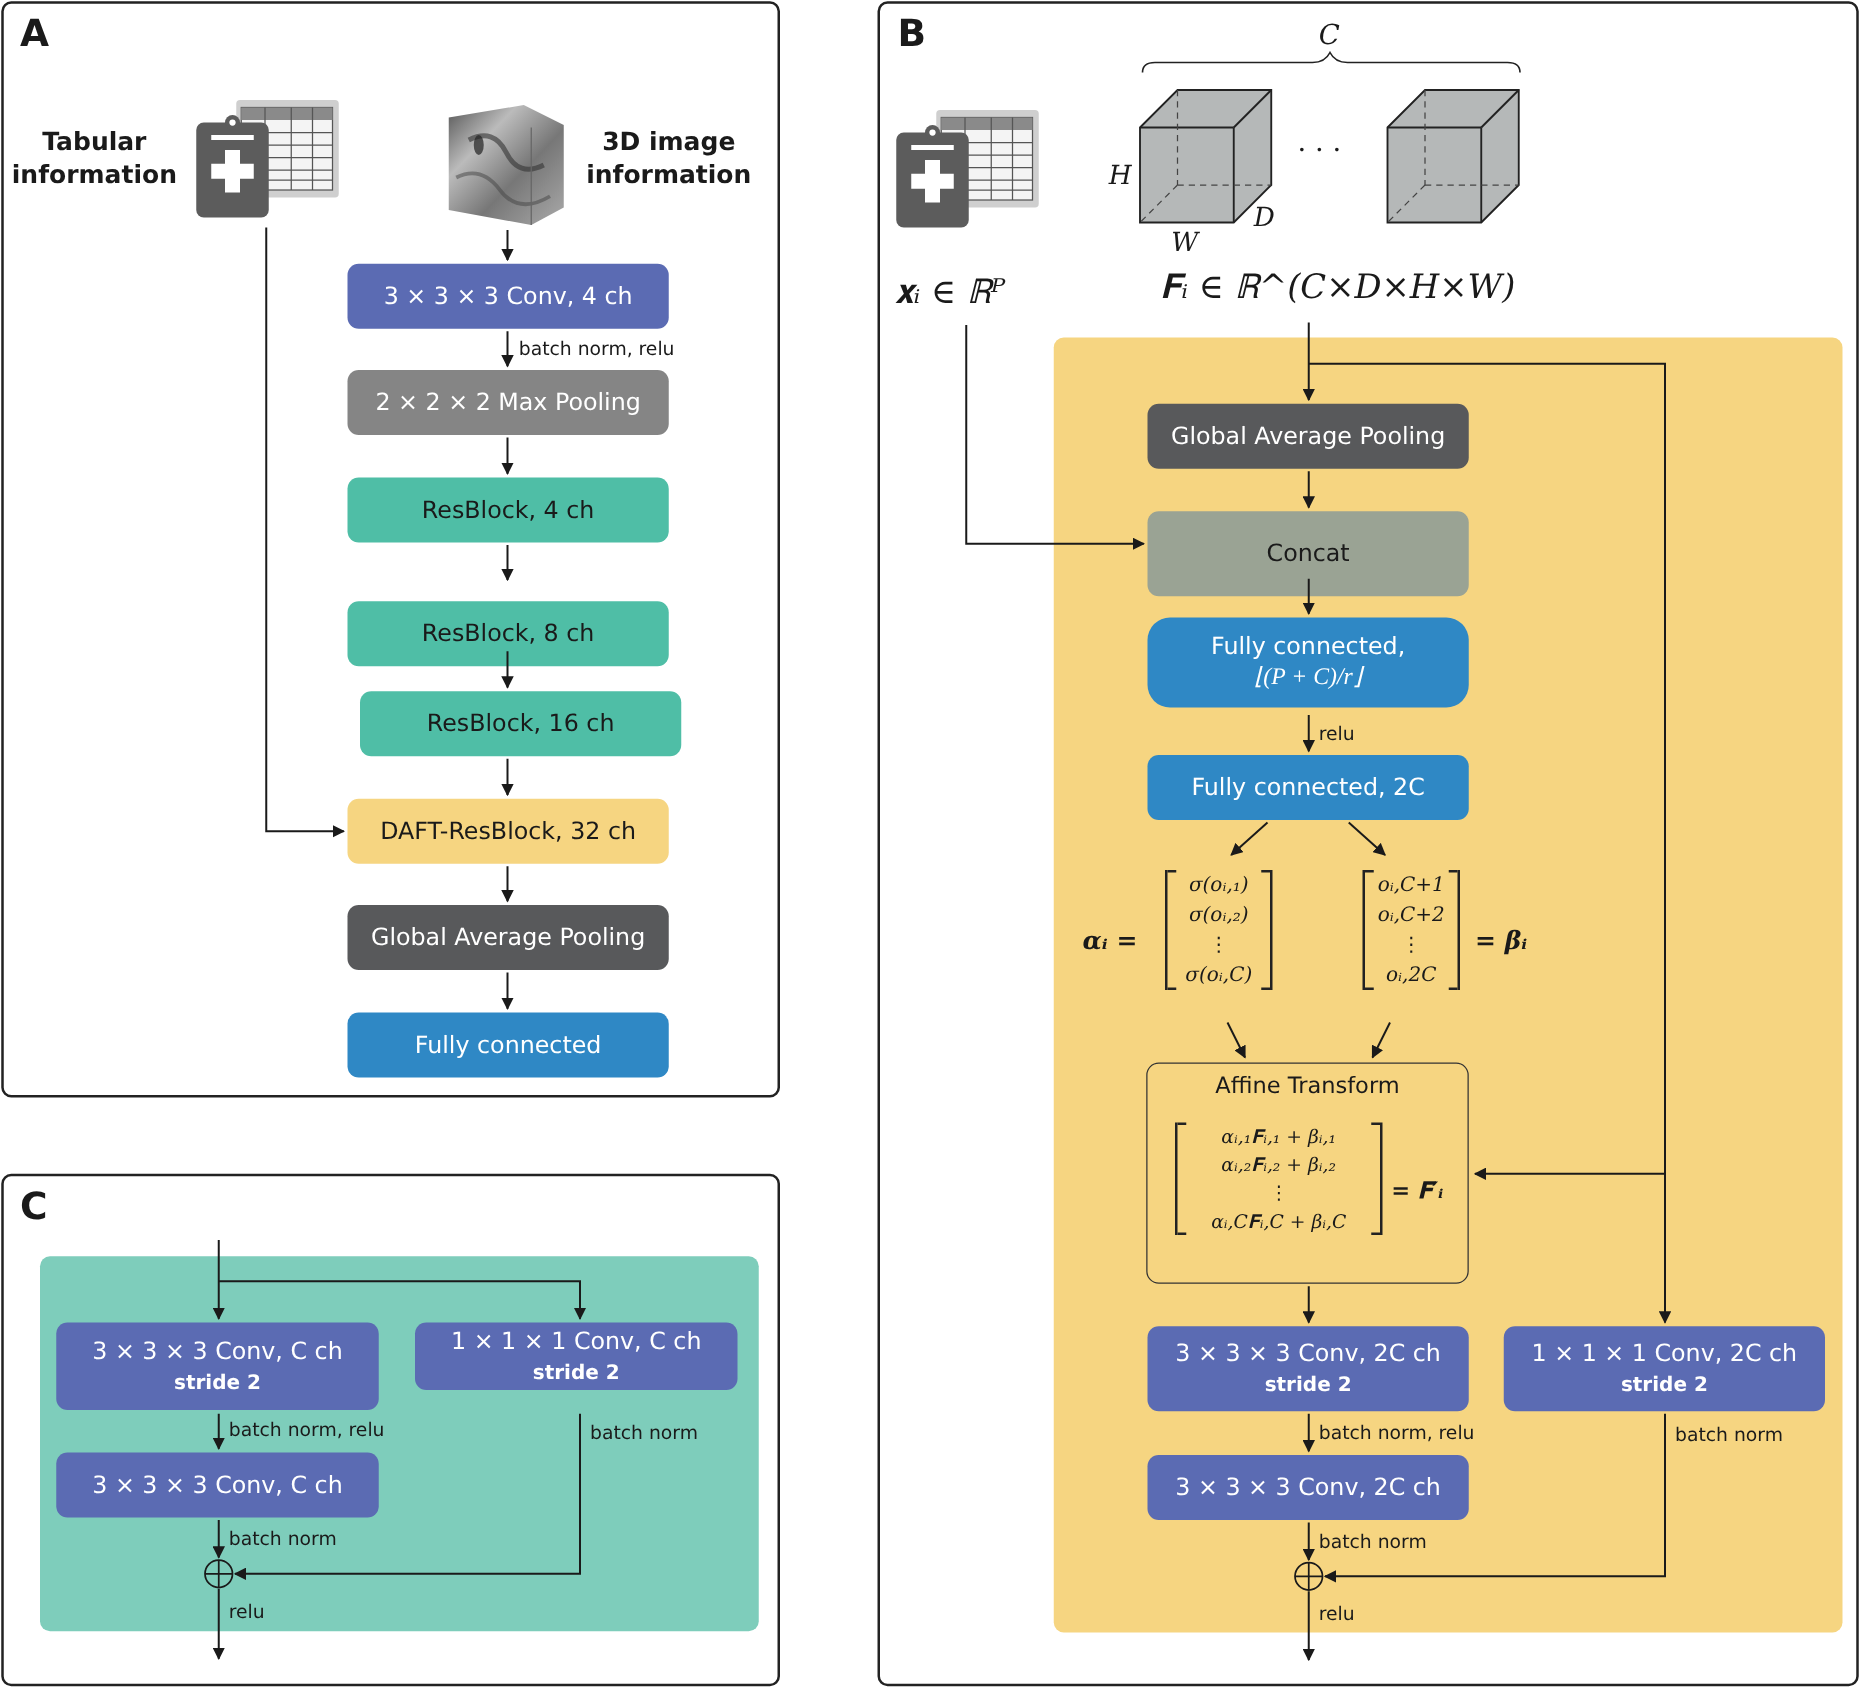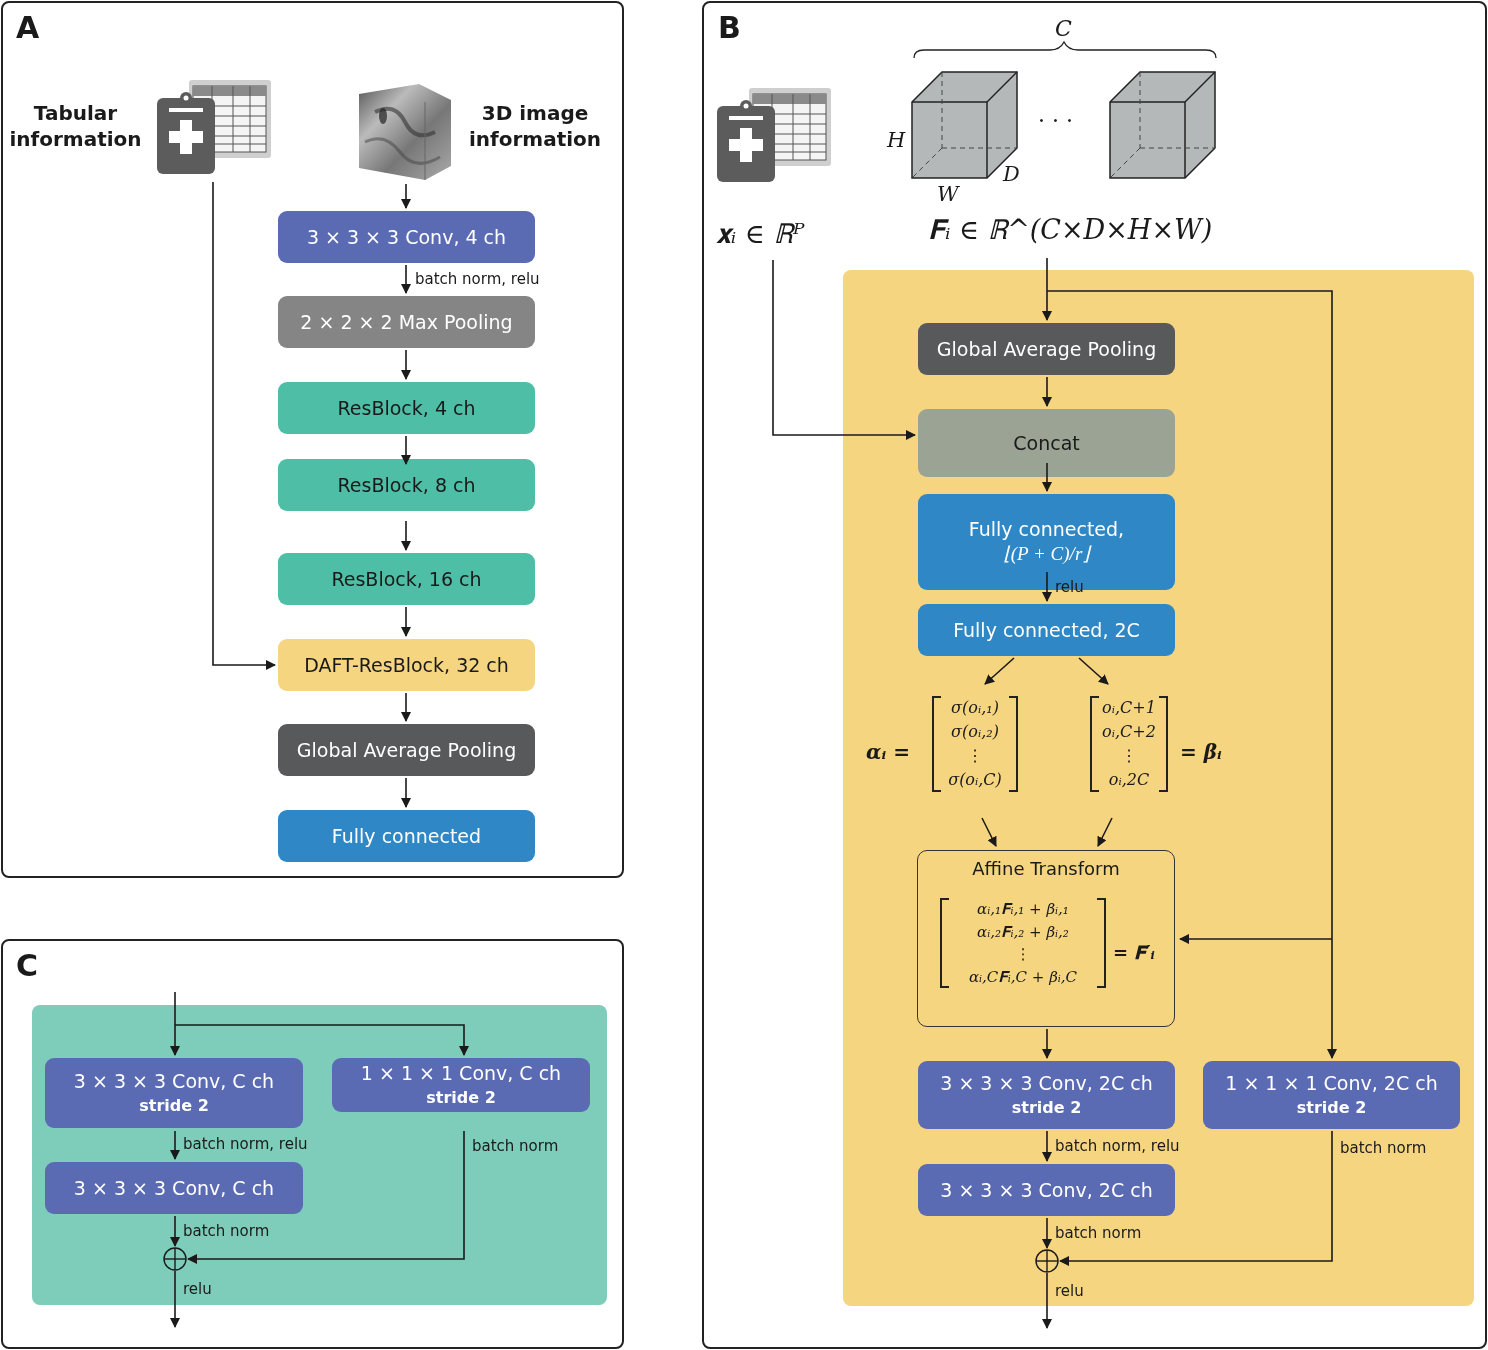"ResBlock, 8 ch" div.box { top: 459px -> 481px }
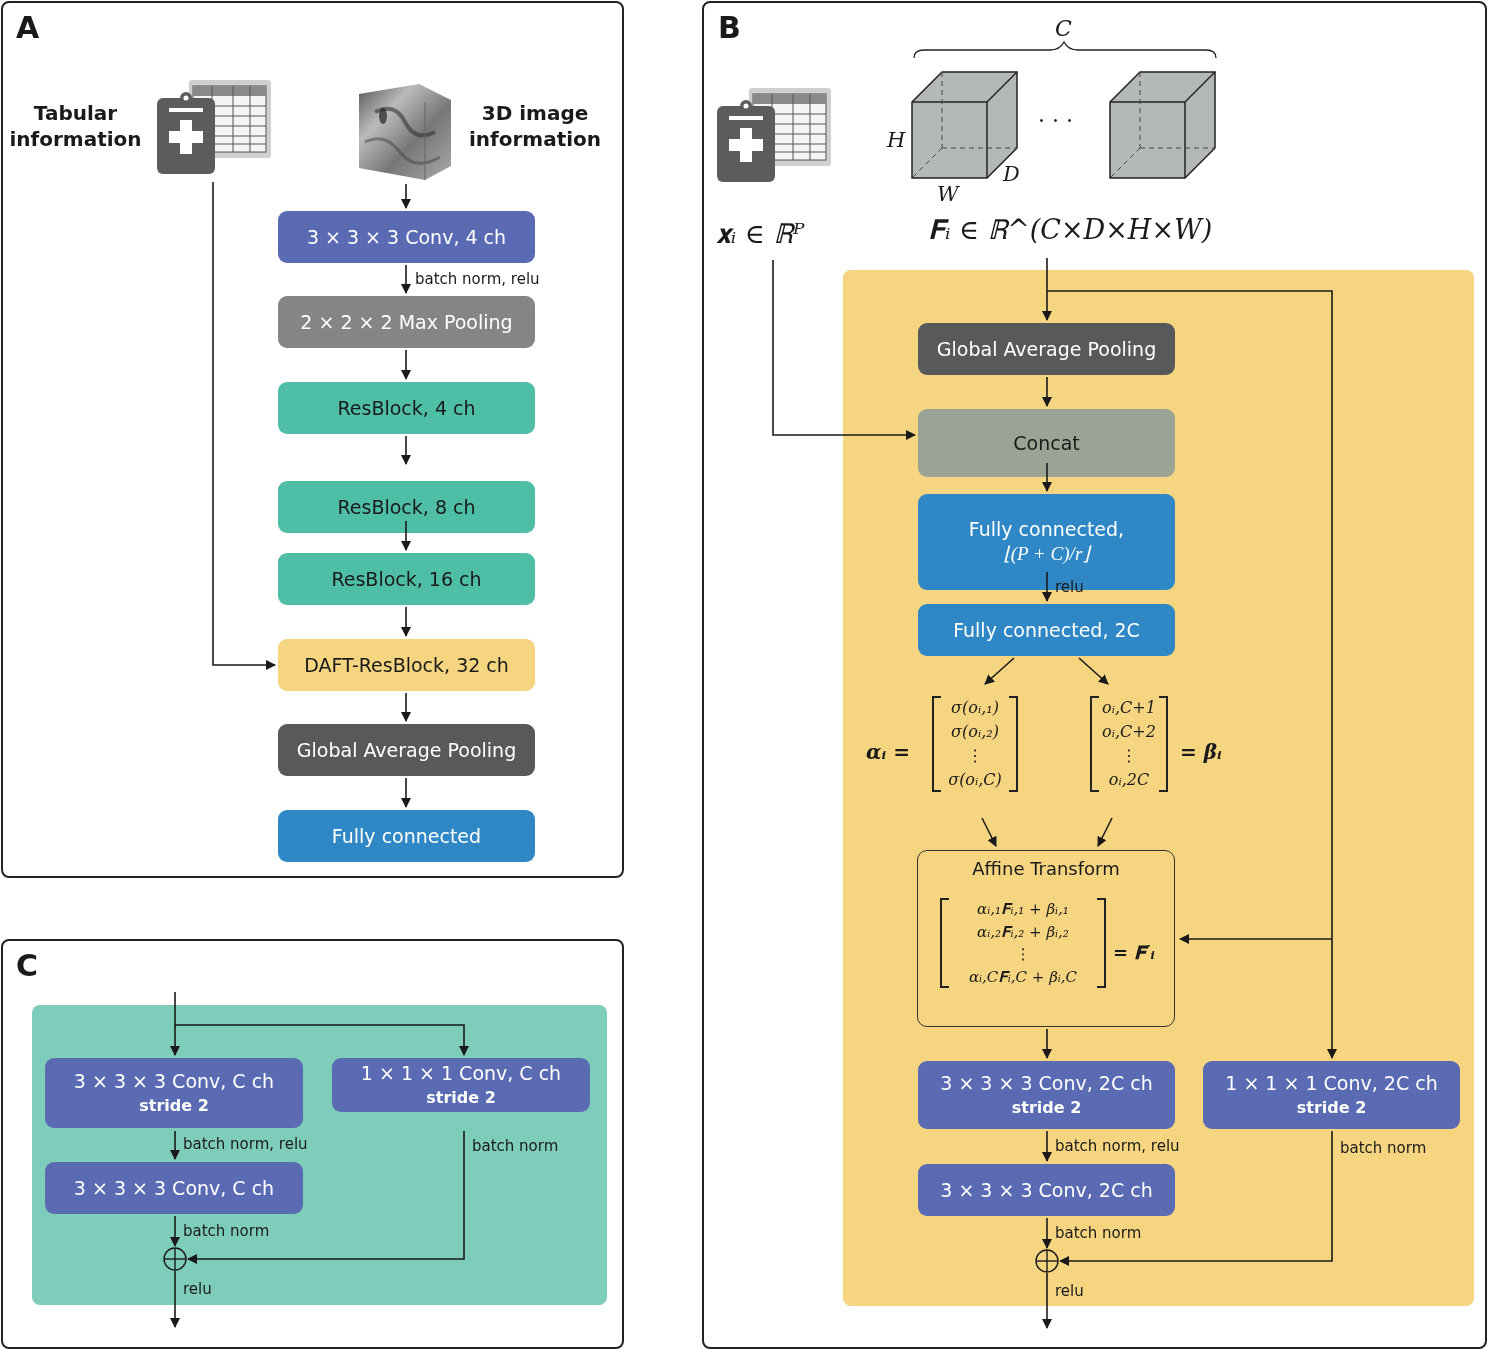"Fully connected," div.box { border-radius: none -> 18px; height: 96px -> 72px }
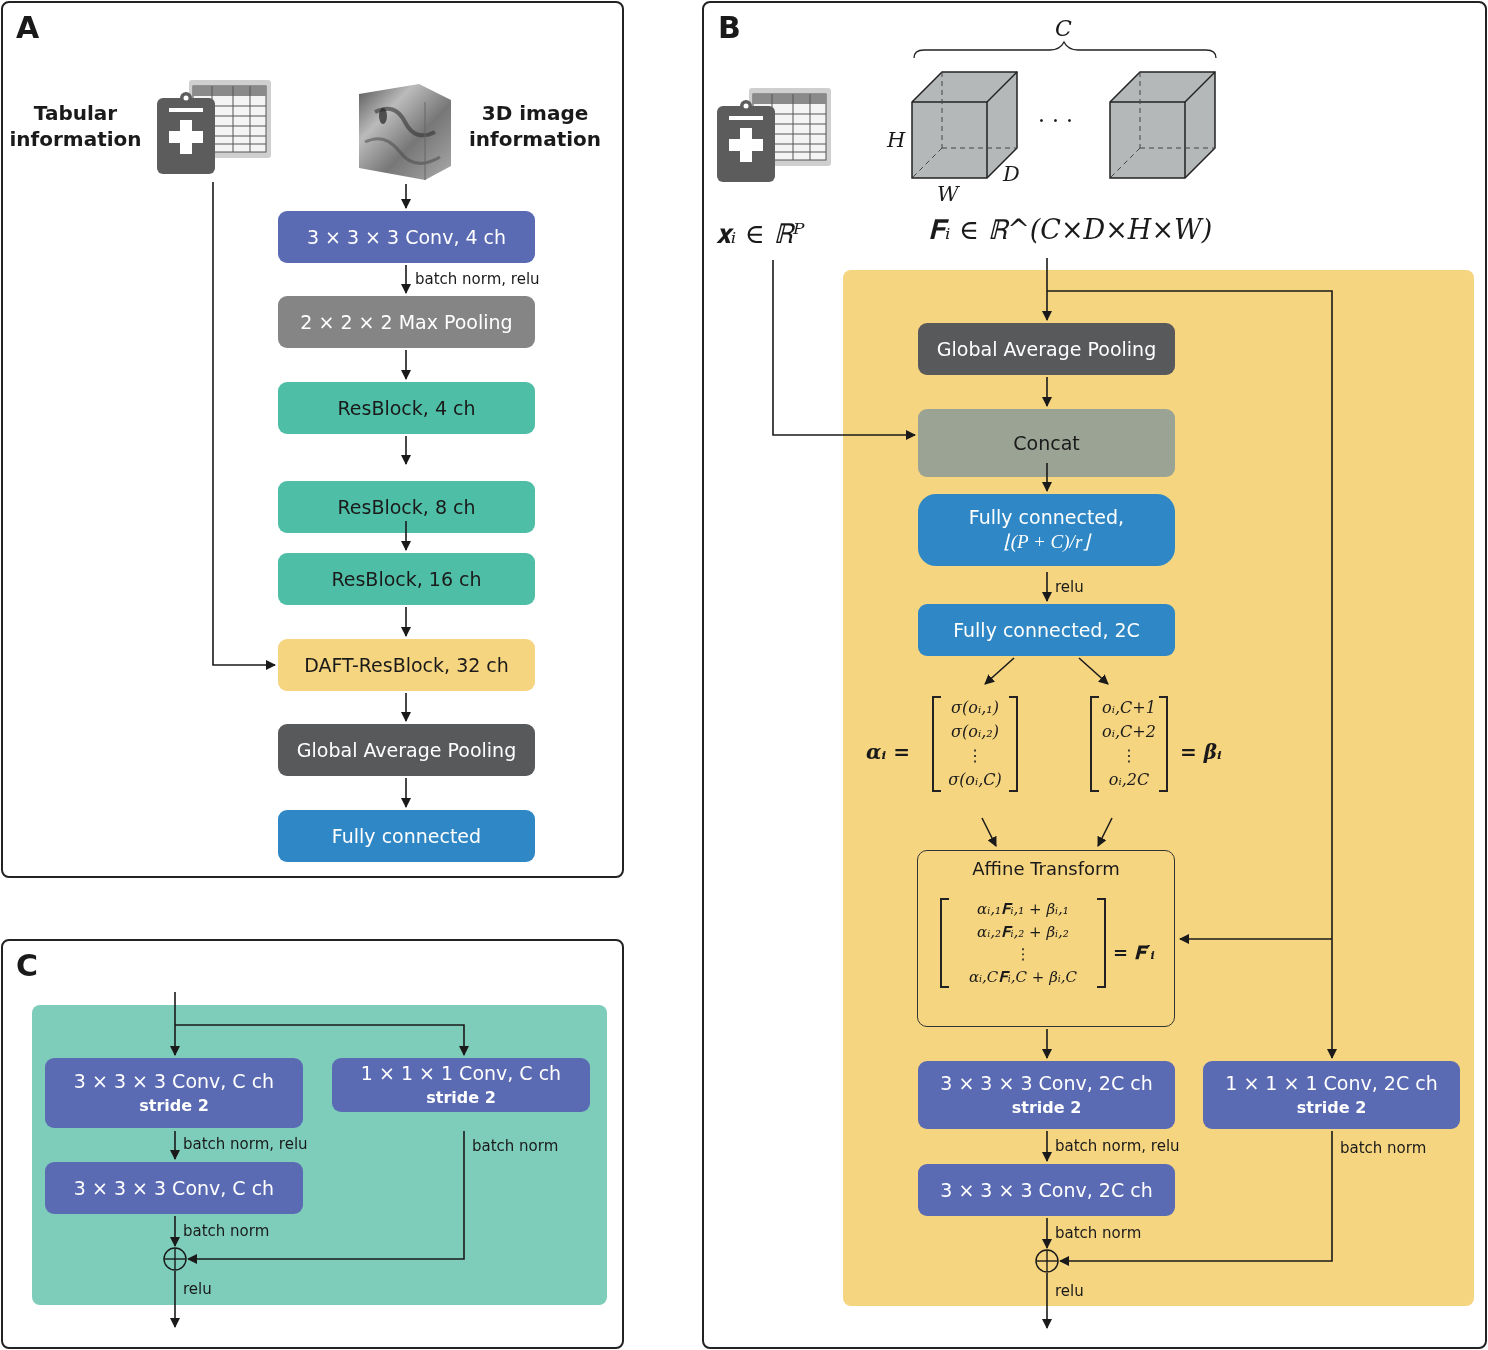"ResBlock, 16 ch" div.box { left: 278px -> 288px }
